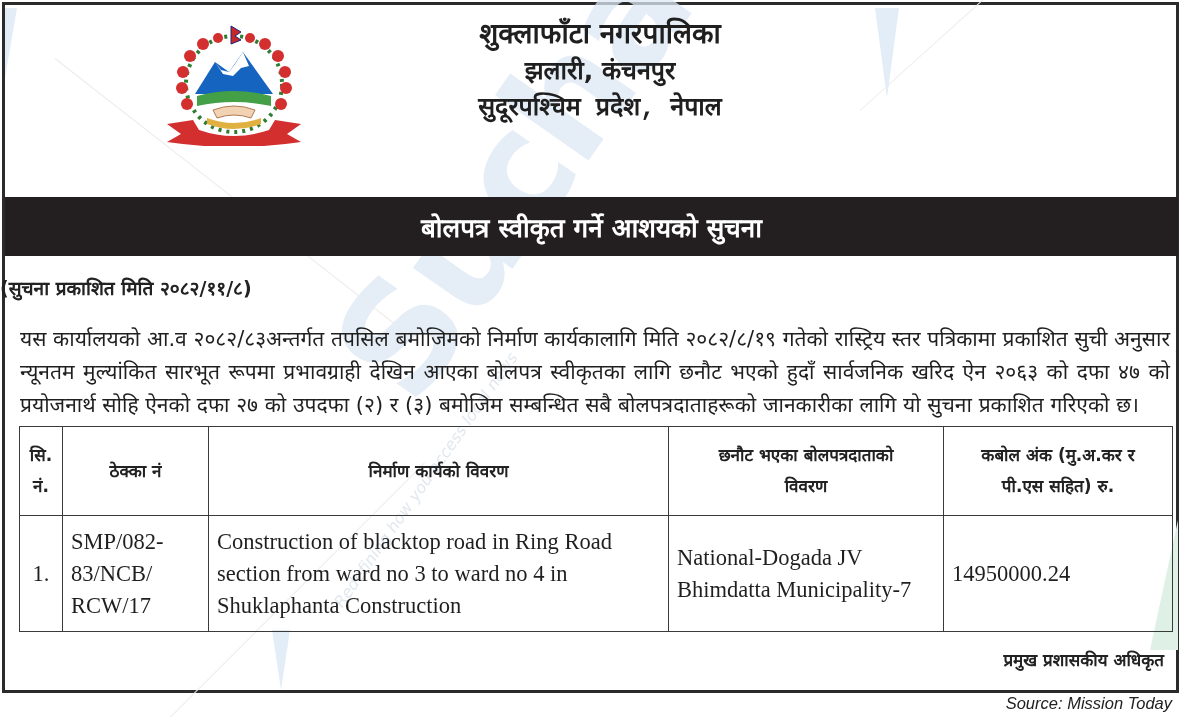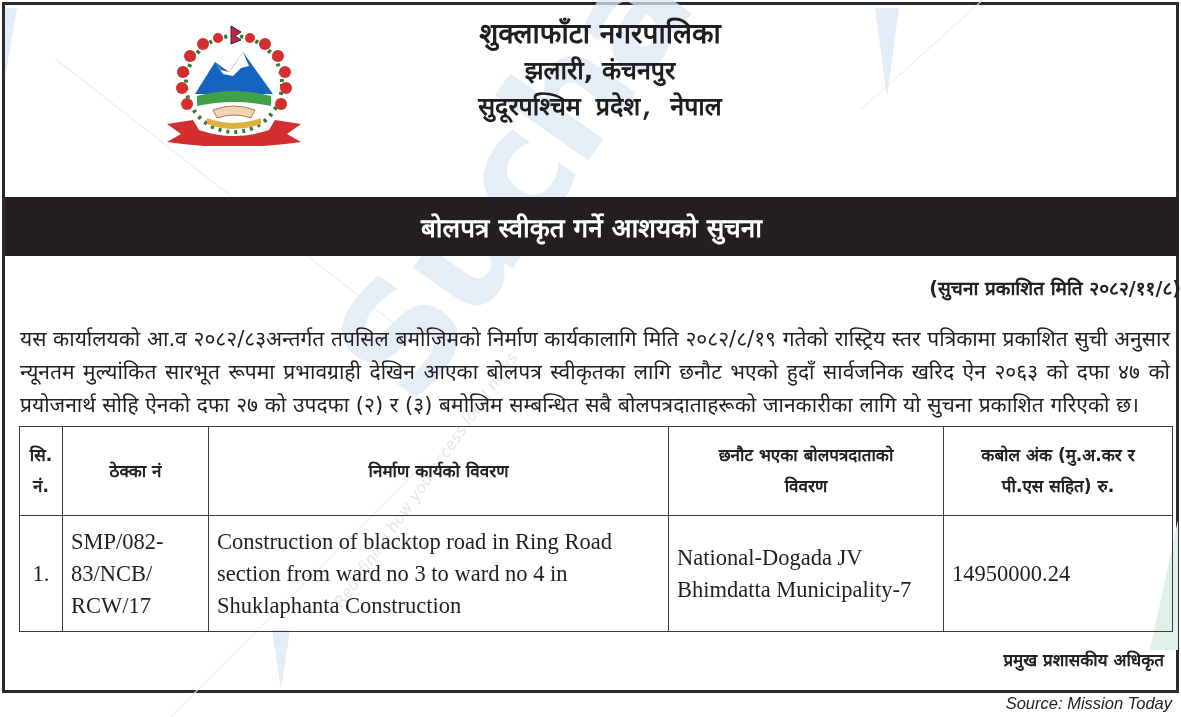"(सुचना प्रकाशित मिति २०८२/११/८)" .pub-date { text-align: right -> left }
